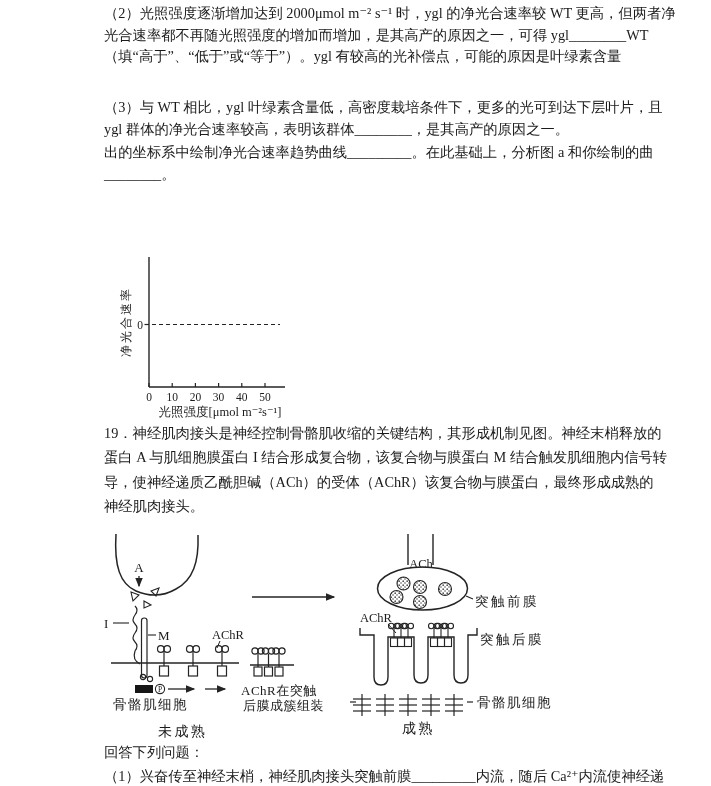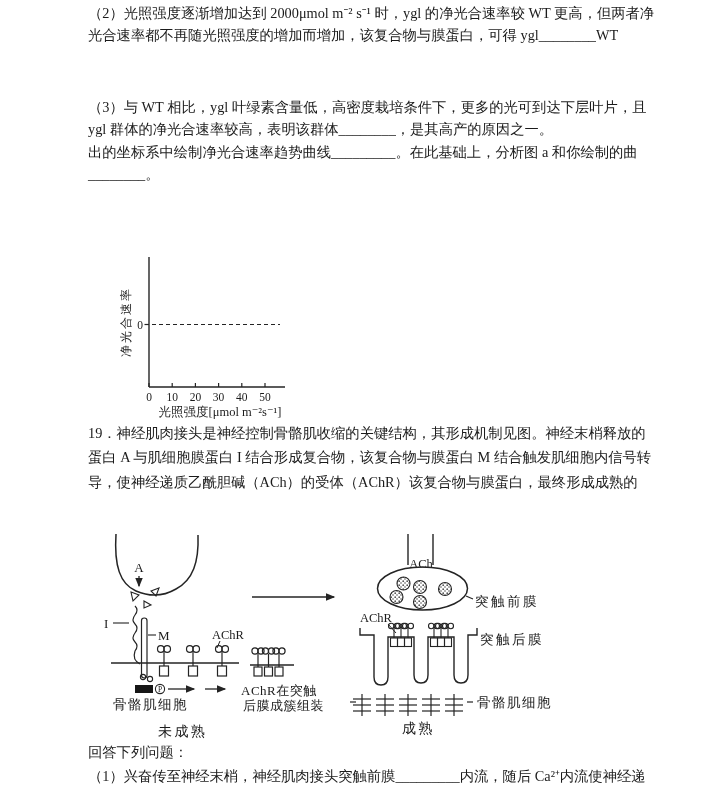"（2）光照强度逐渐增加达到 2000μmol m⁻² s⁻¹ 时，ygl" .tb { font-family: Liberation Serif, serif -> none; left: 88px -> 104px }
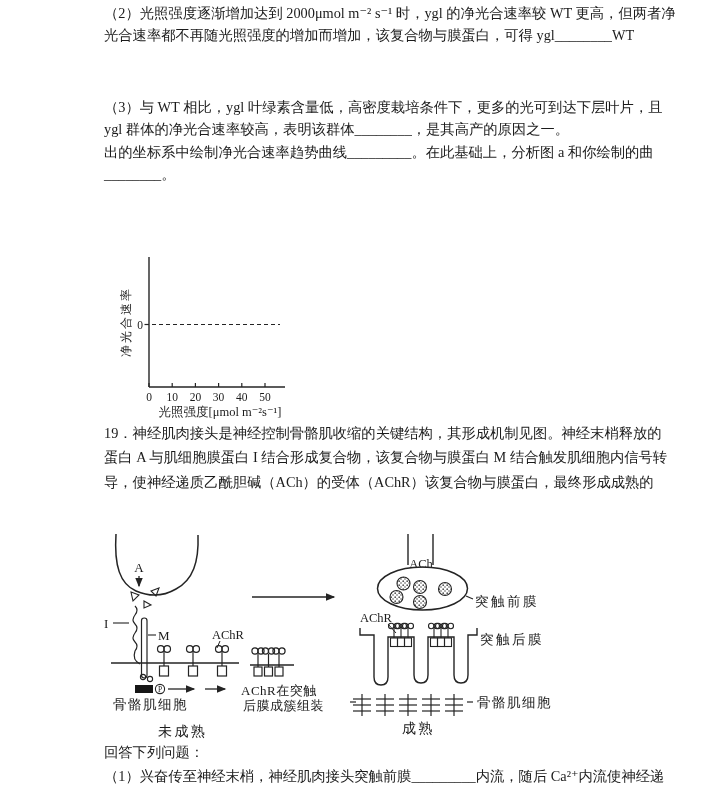"光合速率都不再随光照强度的增加而增加，该复合物与膜蛋白，可得" div.ln { text: 该复合物与膜蛋白 -> 是其高产的原因之一 }
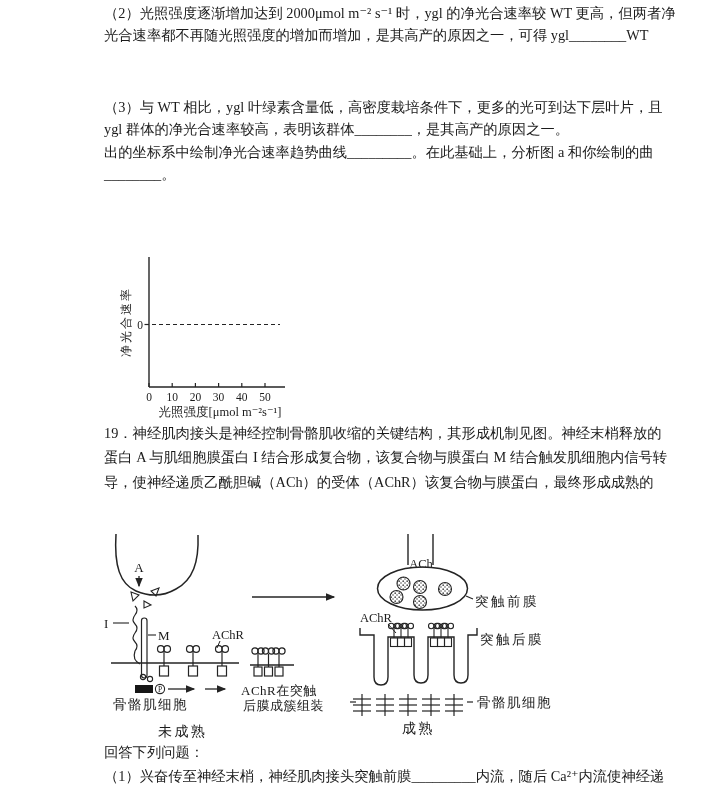"（填“高于”、“低于”或“等于”）。ygl" div.ln { html: none -> <div>（填“高于”、“低于”或“等于”）。ygl 有较高的光补偿点，可能的原因是叶绿素含量</div> }
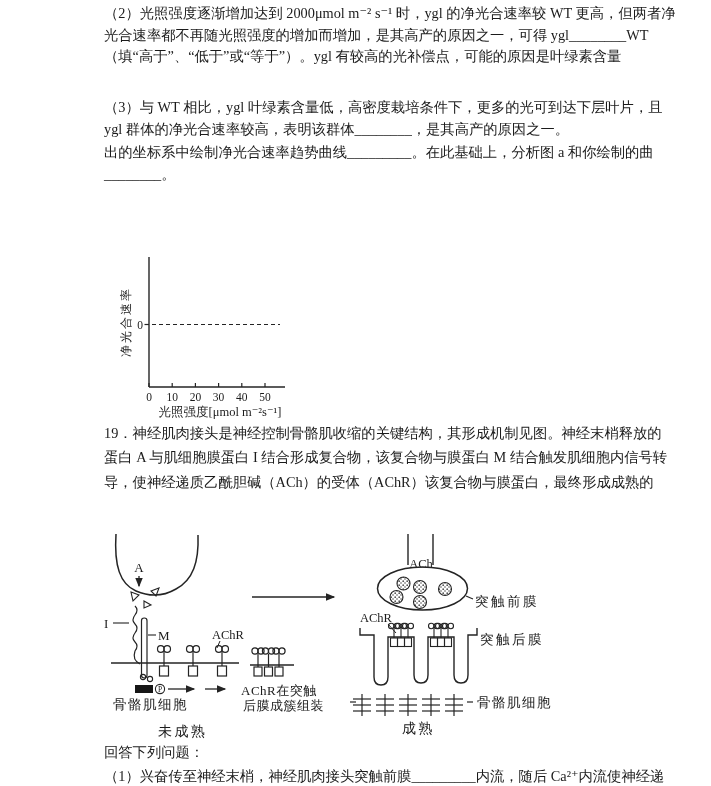"神经肌肉接头。" div.ln { html: none -> <div>神经肌肉接头。</div> }
